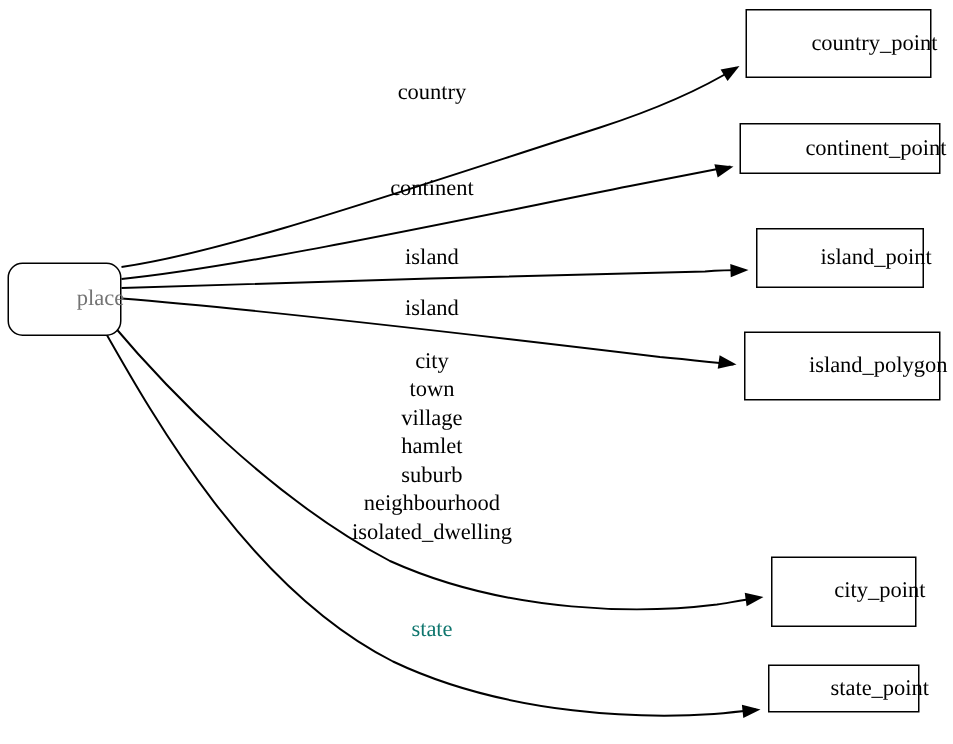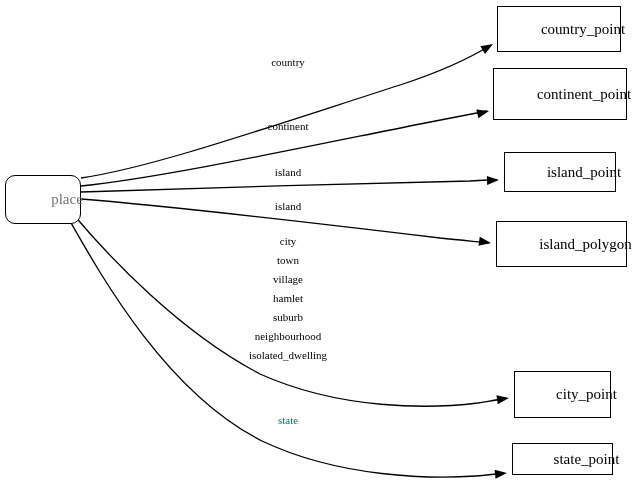"country" .edge-label { font-size: 11px -> 15px }
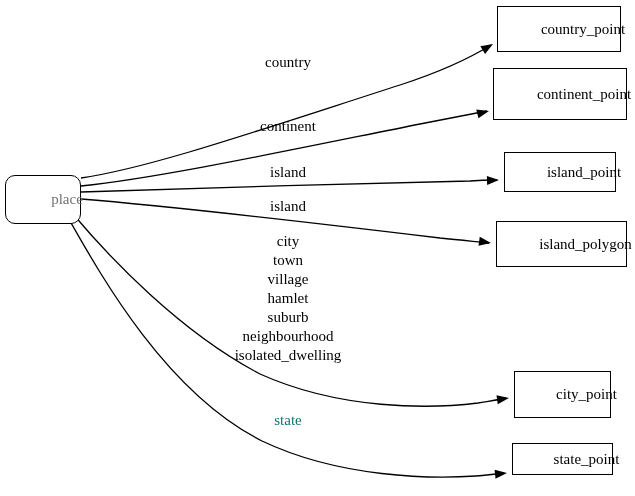"continent_point" div.node-box { height: 52px -> 34px; top: 68px -> 82px }
